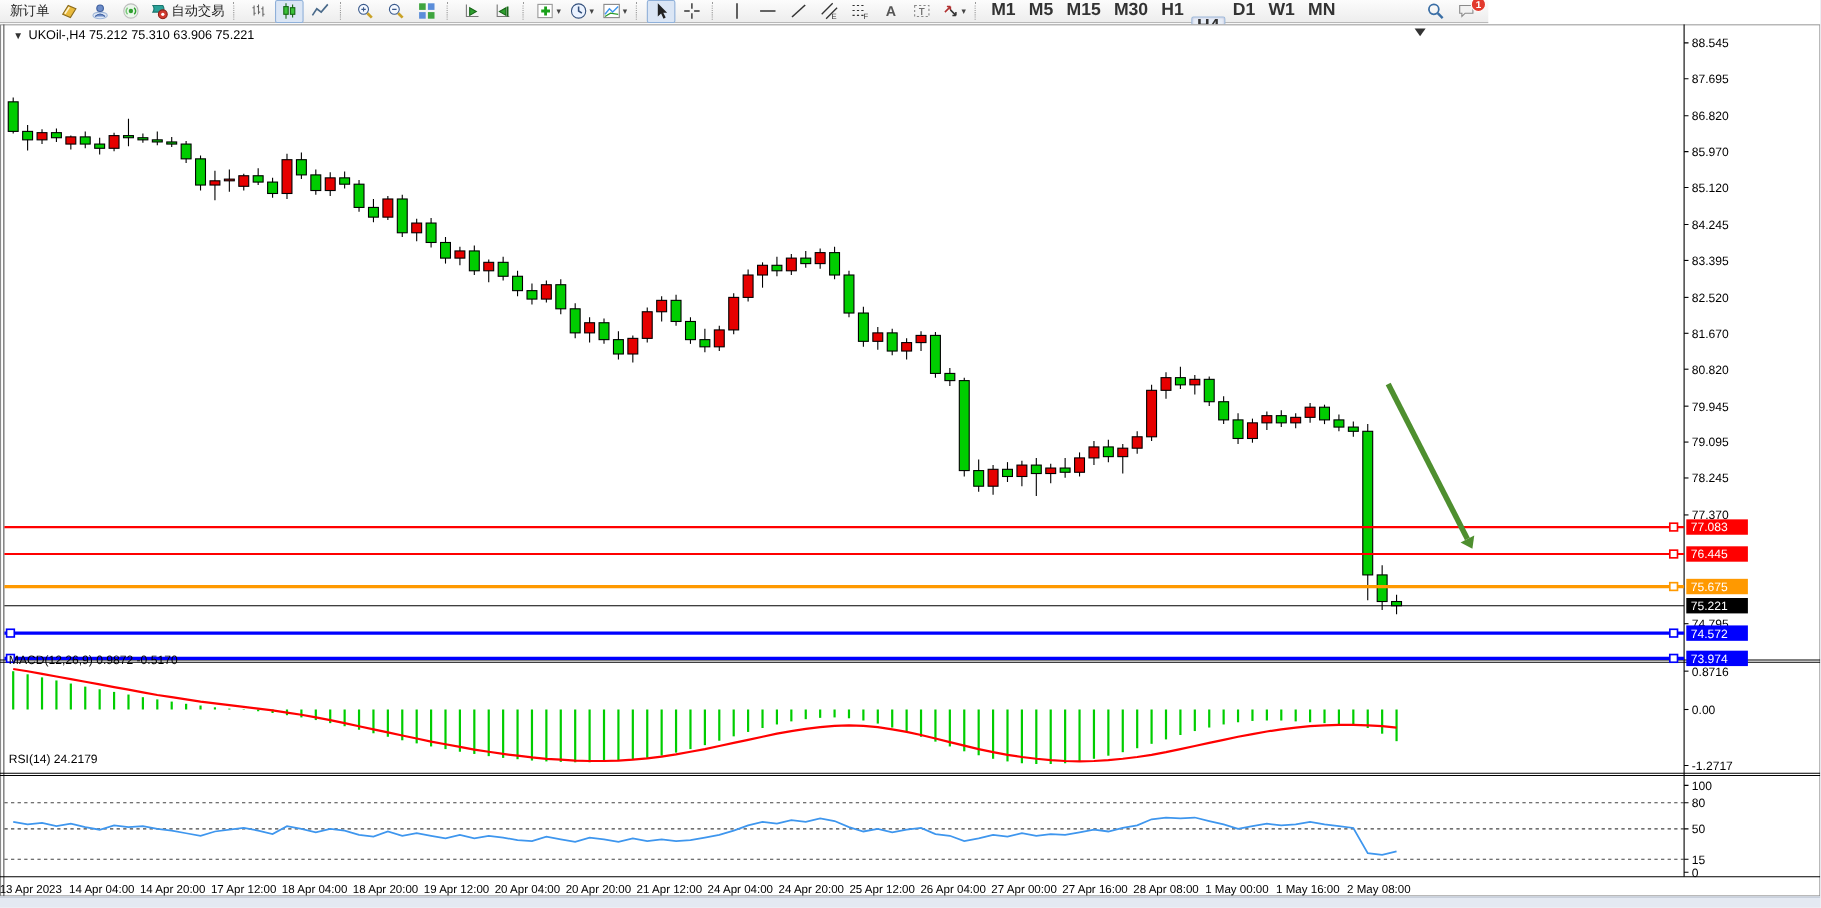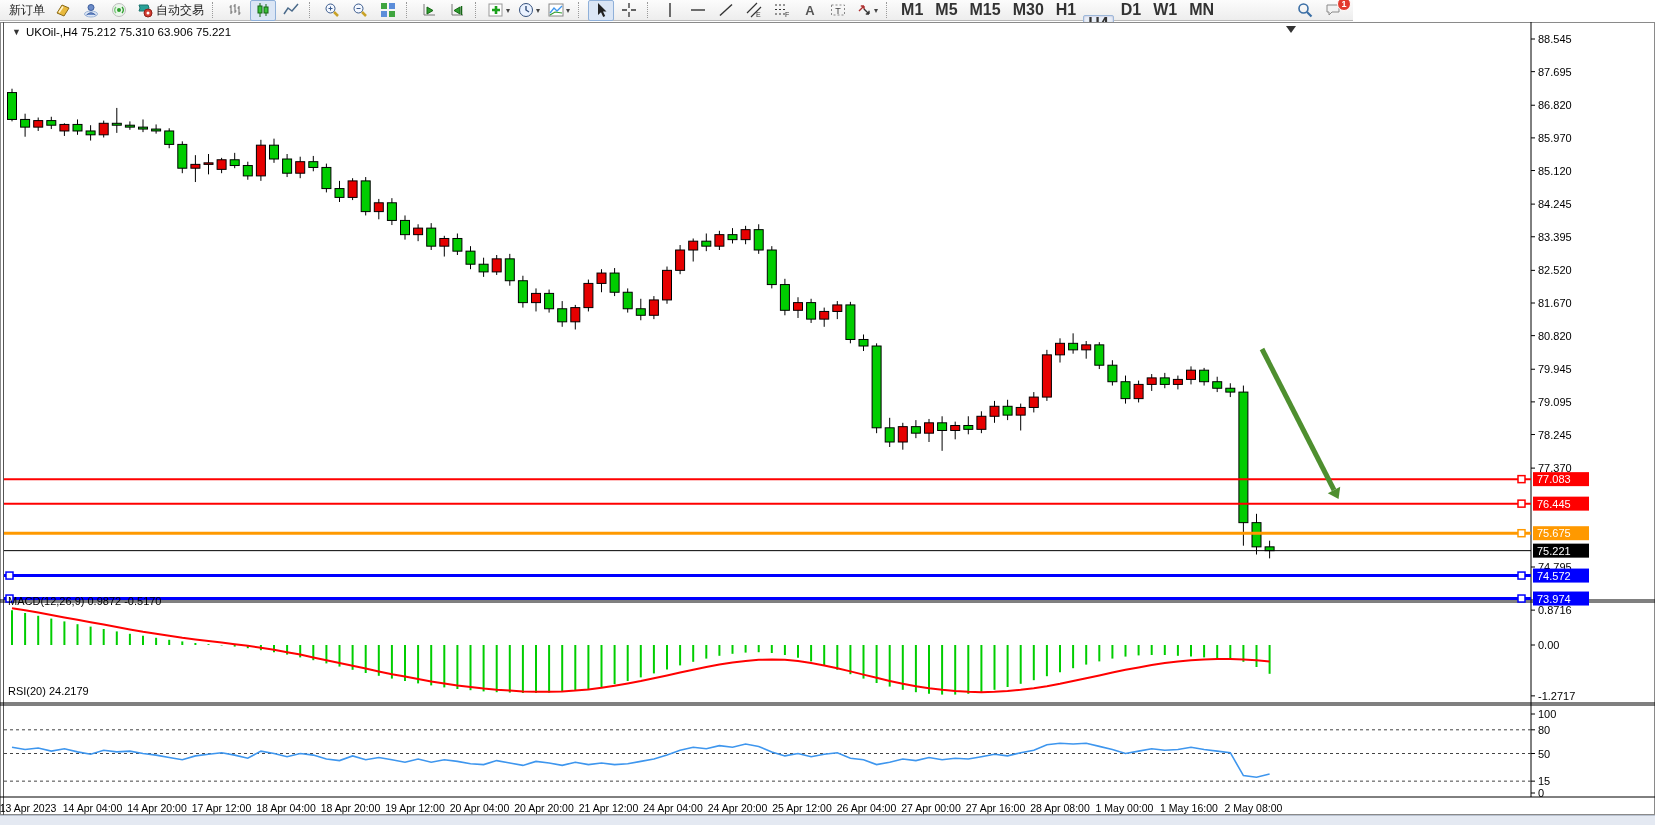"RSI(20) 24.2179" div.ind-label { text: 20 -> 14 }
